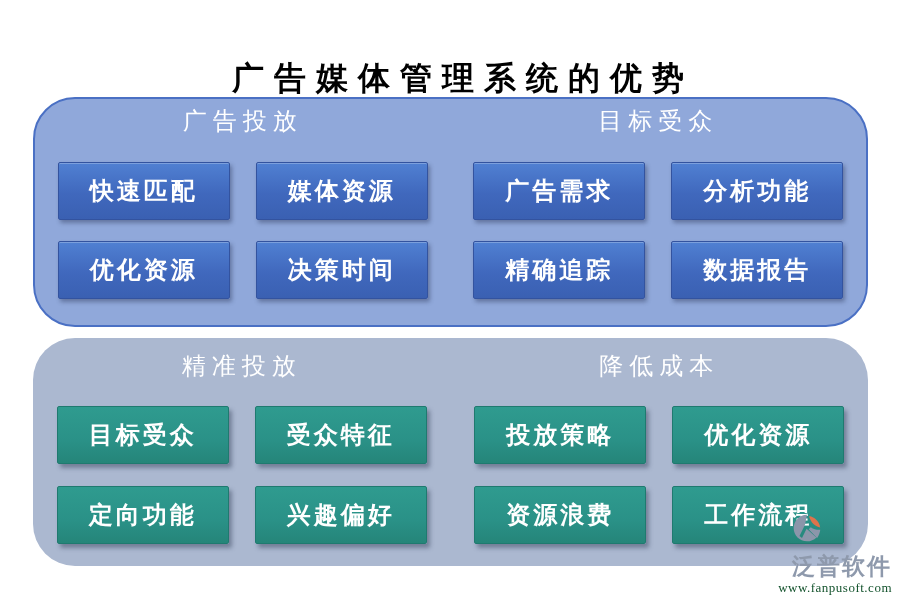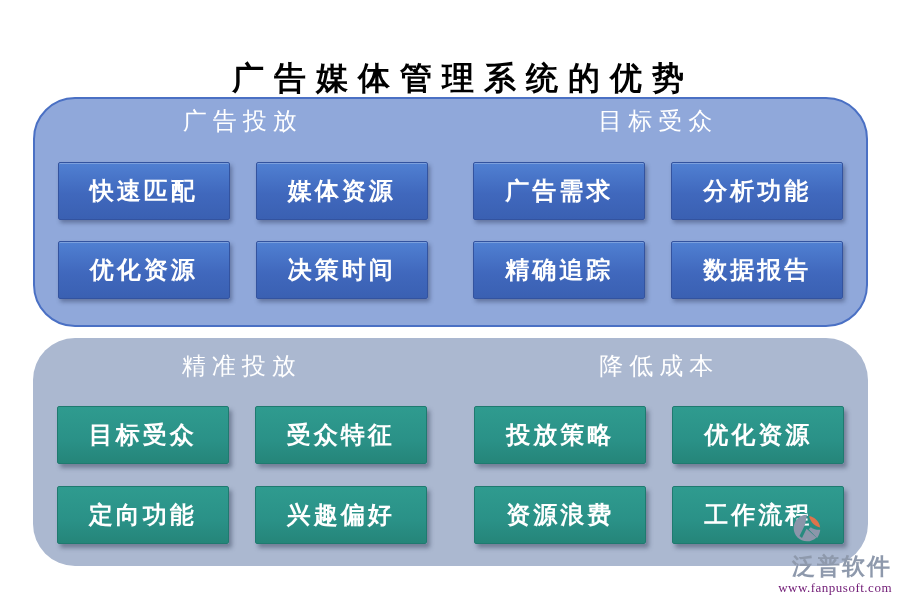"www.fanpusoft.com" .brand-site { color: #701a75 -> #14532d }
